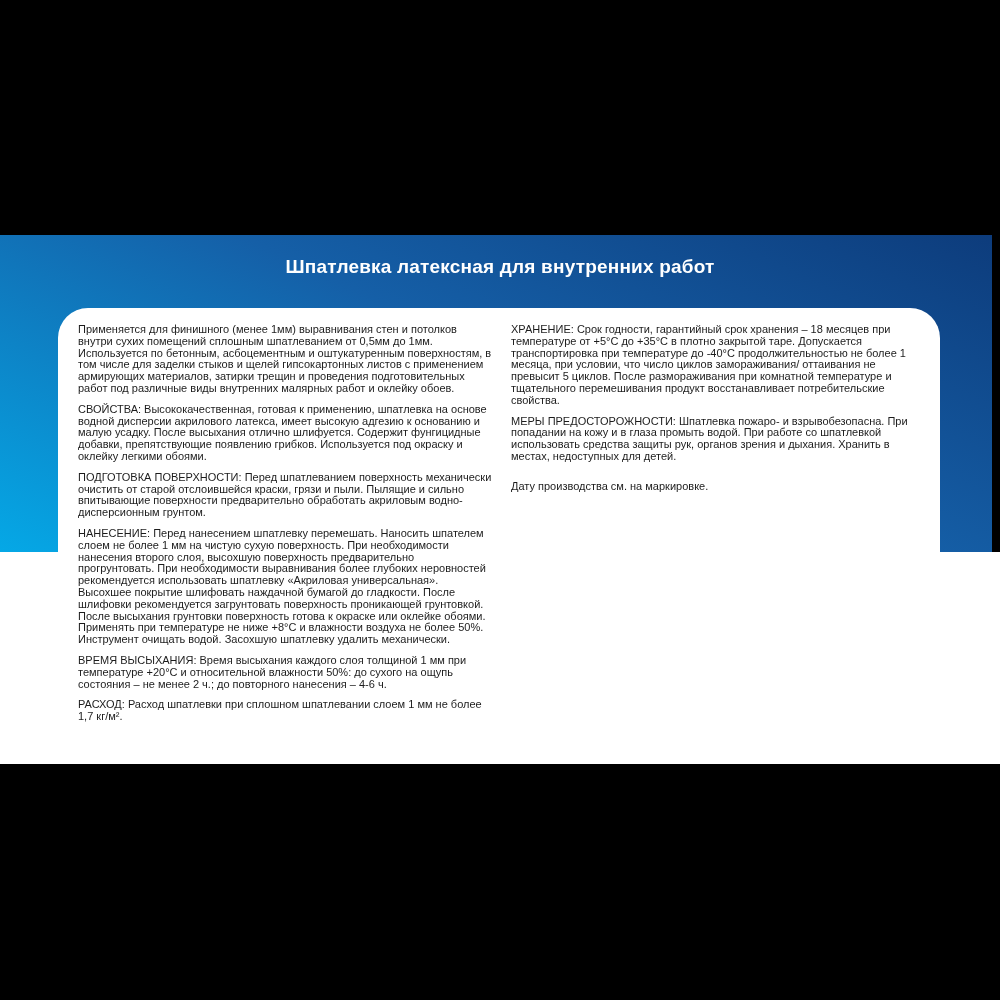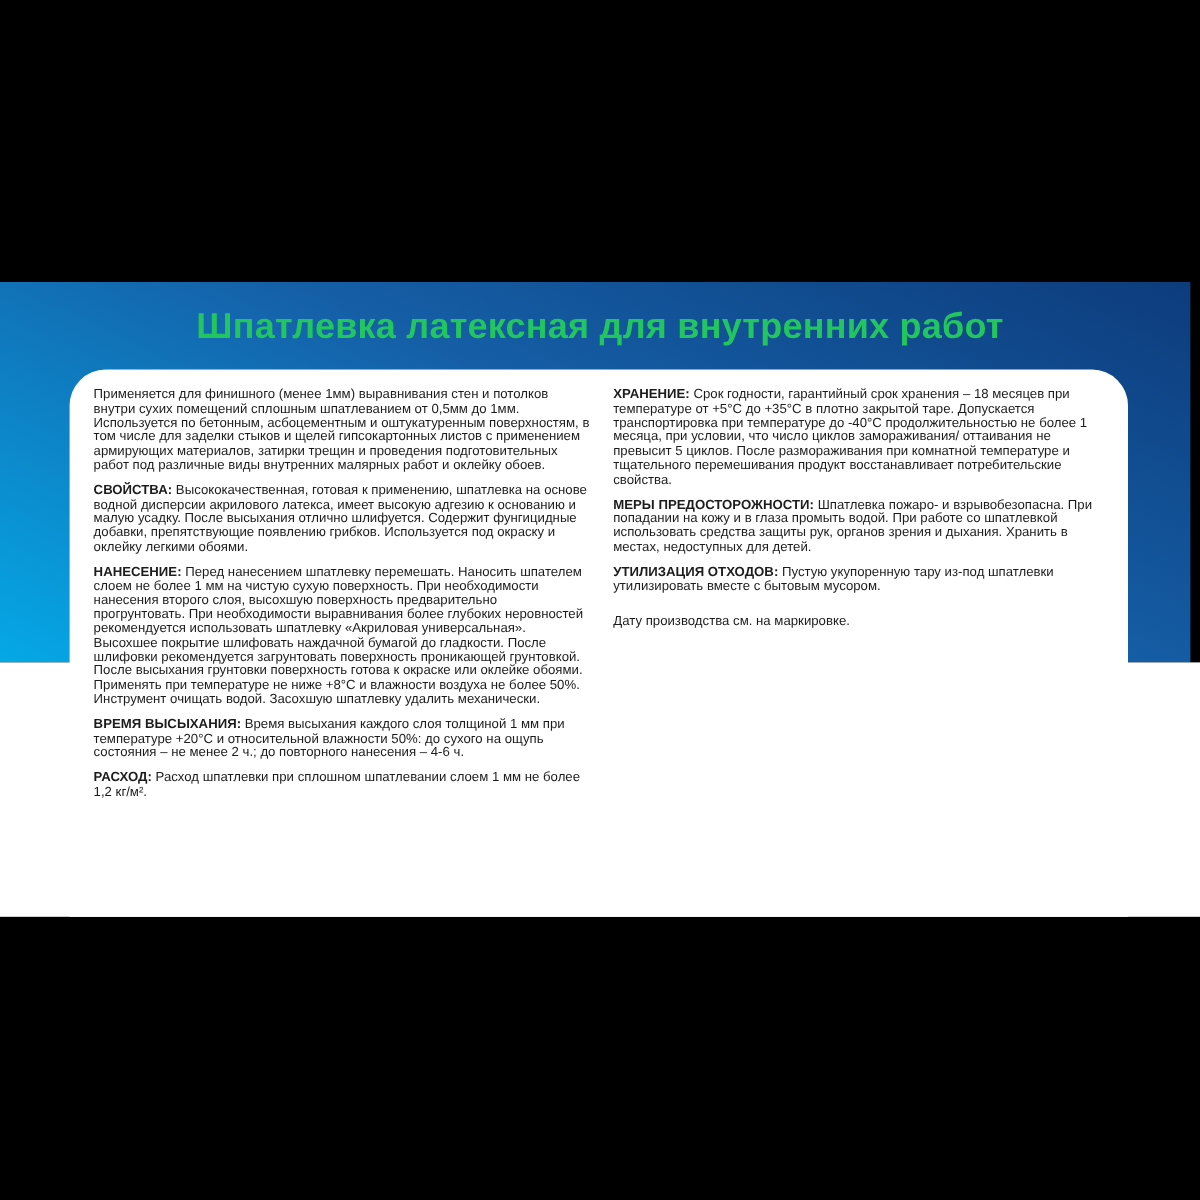"Шпатлевка латексная для внутренних работ" .title { color: #22c55e -> #ffffff; font-size: 30px -> 19px }
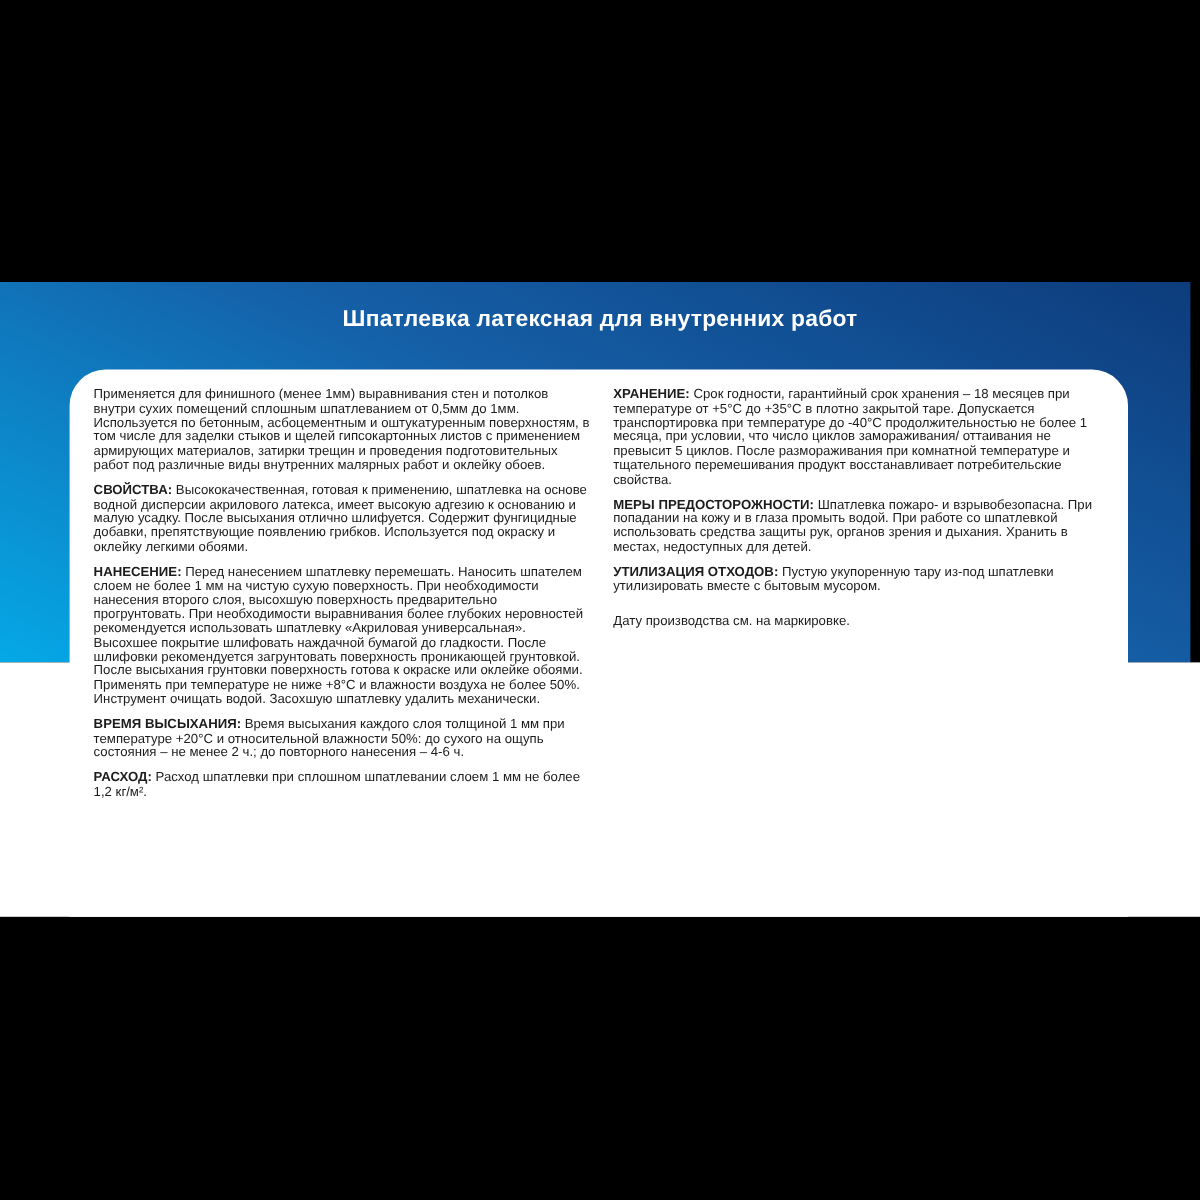"ХРАНЕНИЕ:" .col b { font-weight: 700 -> 400 }
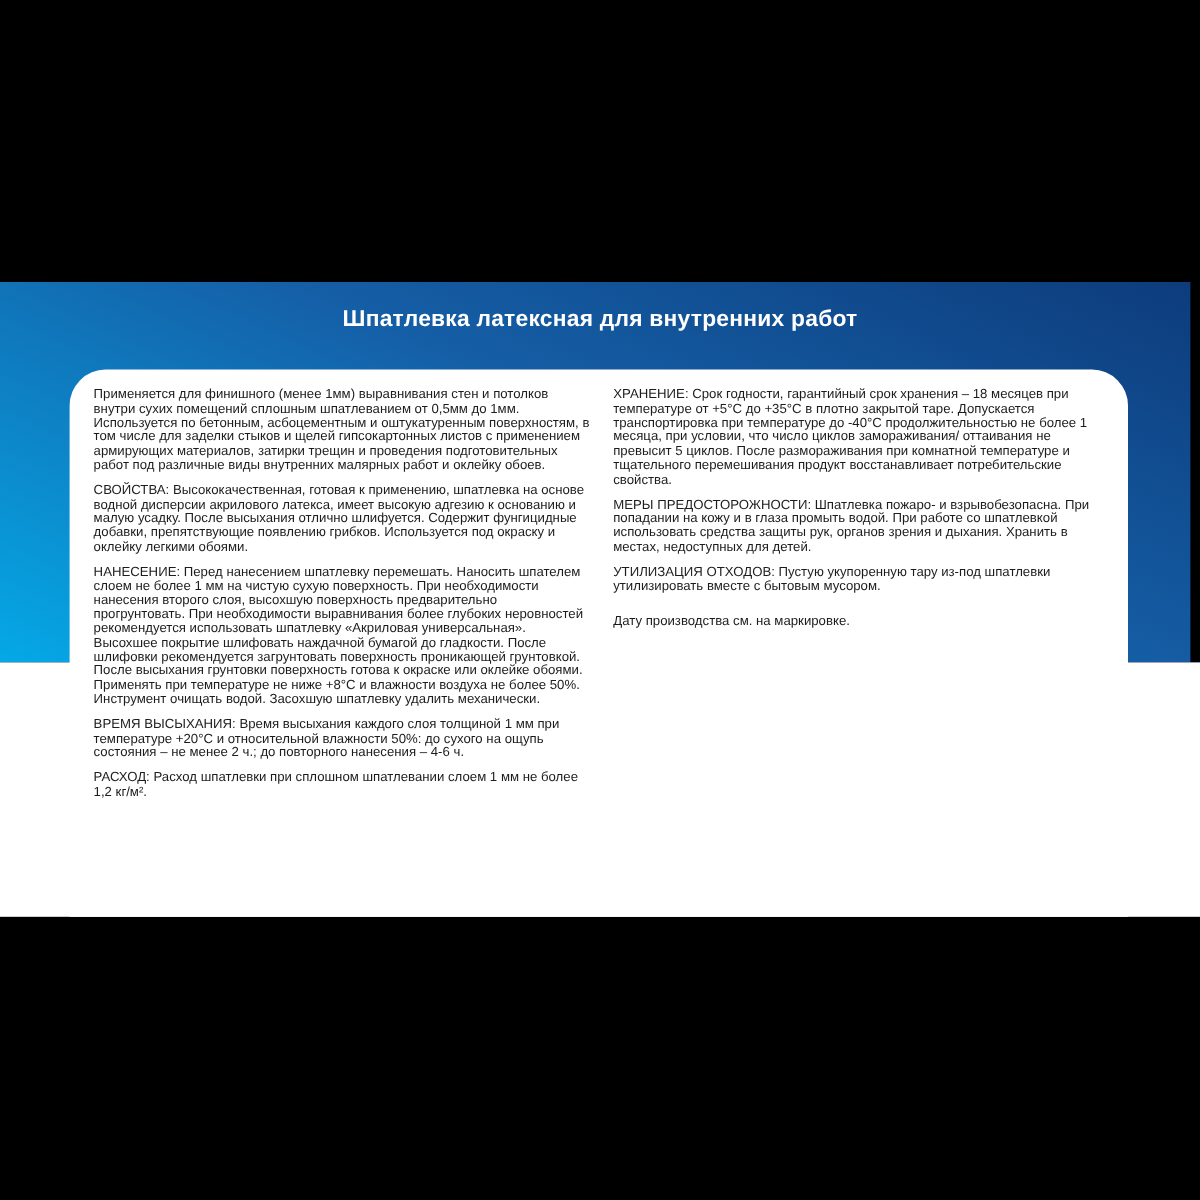"ПОДГОТОВКА ПОВЕРХНОСТИ: Перед" p { html: none -> <p> <b>ПОДГОТОВКА ПОВЕРХНОСТИ:</b> <span>Перед шпатлеванием поверхность механически очистить от старой отслоившейся краски, грязи и пыли. Пылящие и сильно впитывающие поверхности предварительно обработать акриловым водно- дисперсионным грунтом.</span> </p> }
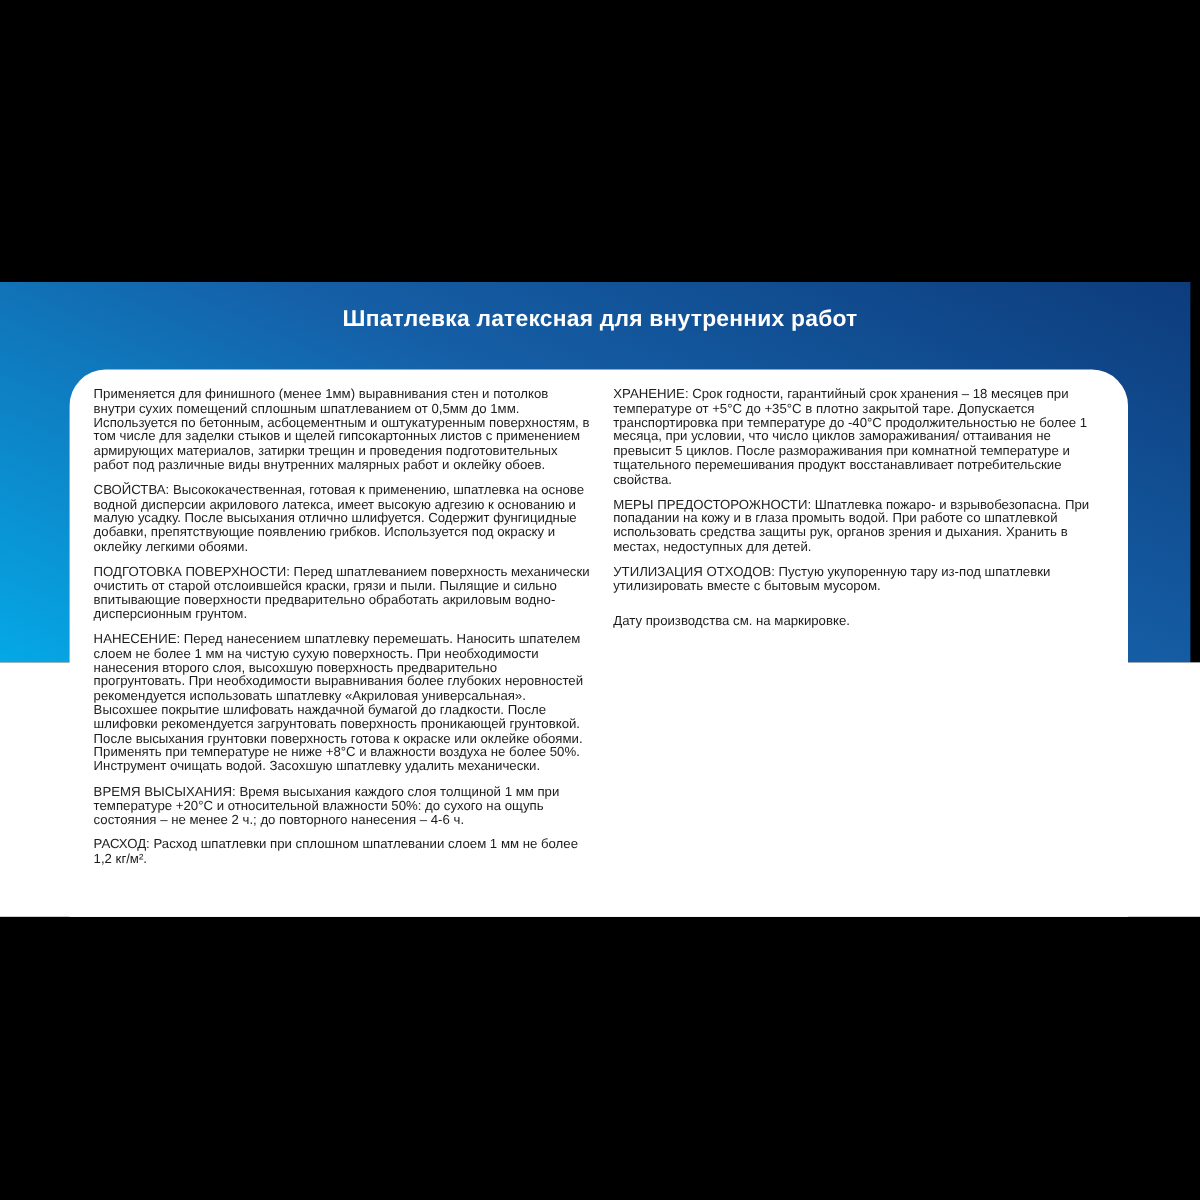"УТИЛИЗАЦИЯ ОТХОДОВ: Пустую укупоренную" p { html: <p> <b>УТИЛИЗАЦИЯ ОТХОДОВ:</b> <span>Пустую укупоренную тару из-под шпатлевки утилизировать вместе с бытовым мусором.</span> </p> -> none }
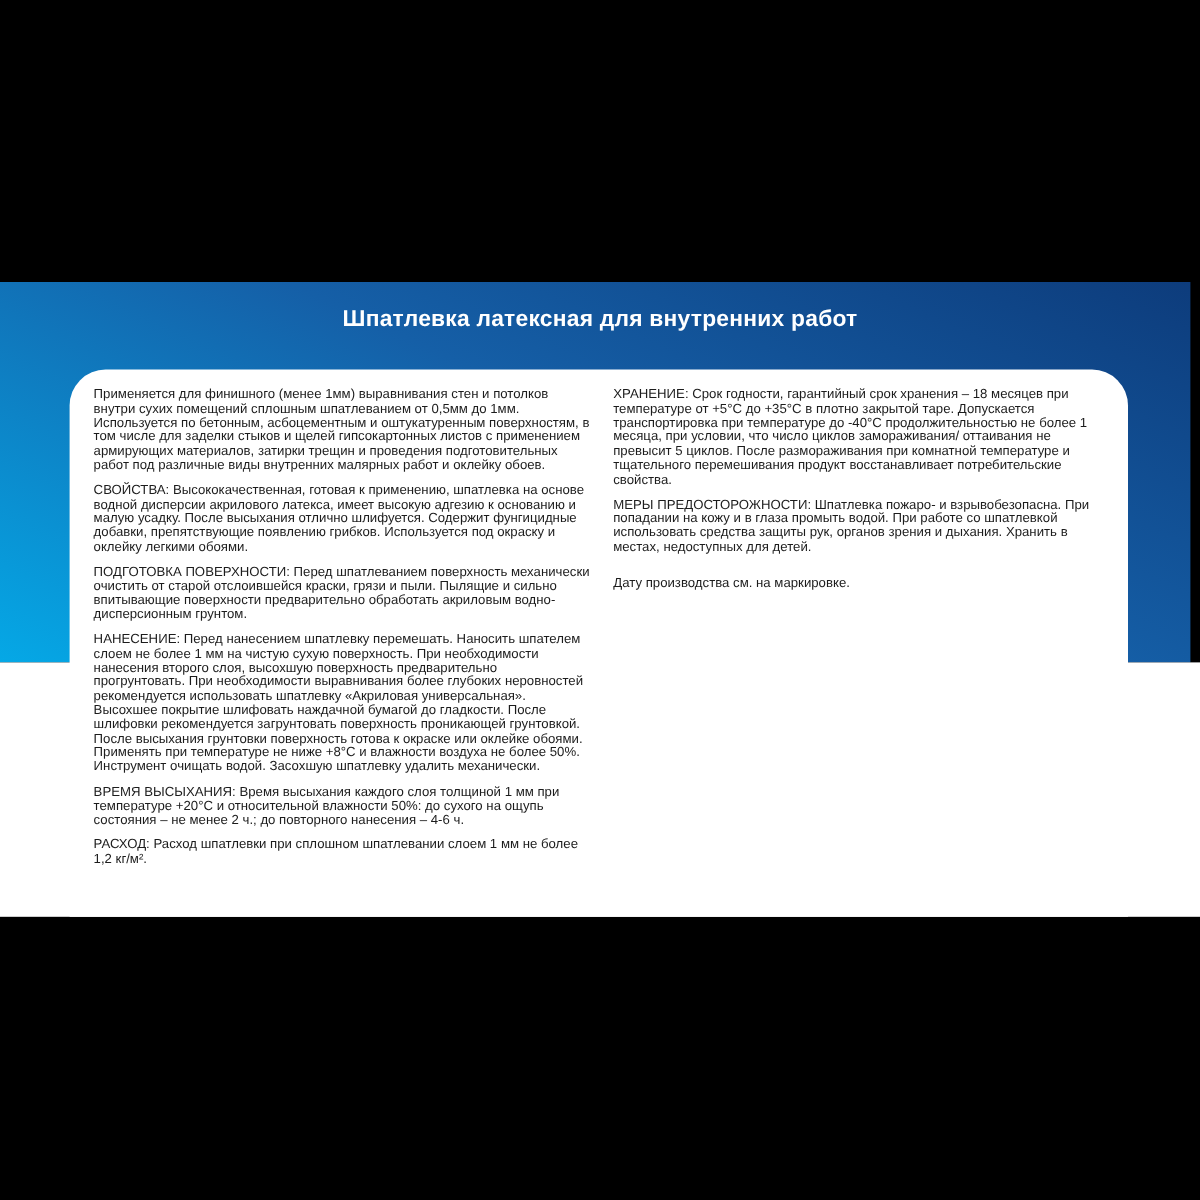"Расход шпатлевки при сплошном" span { text: 1,2 -> 1,7 }
